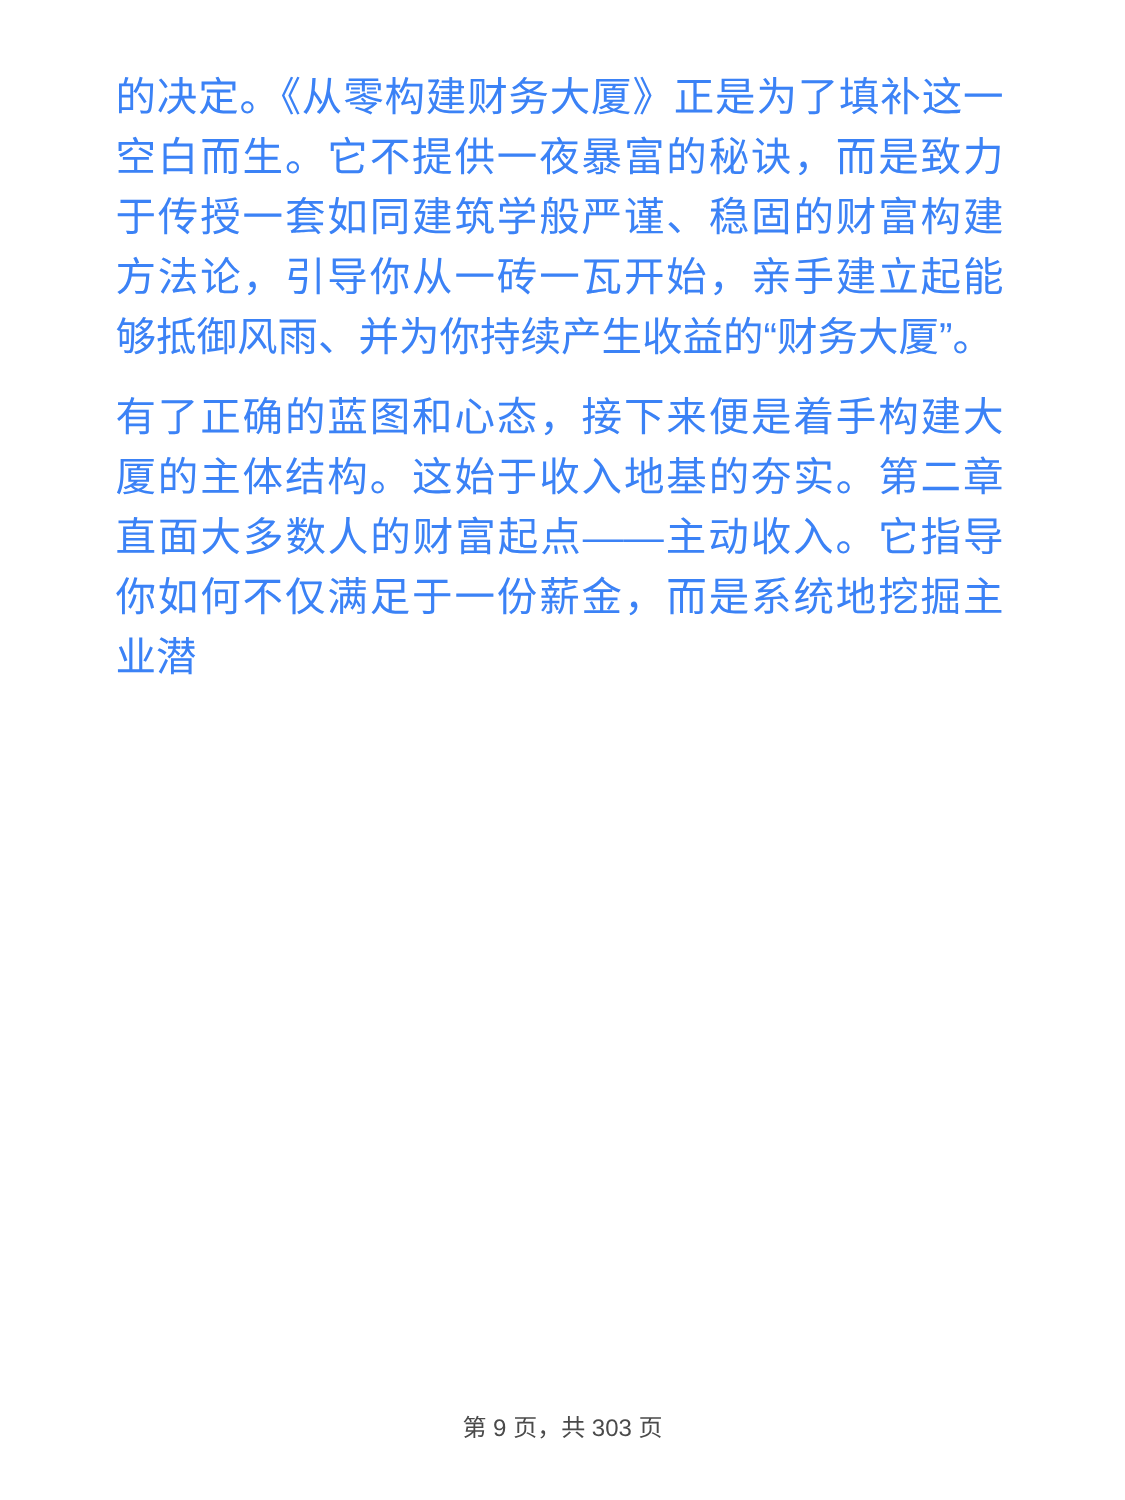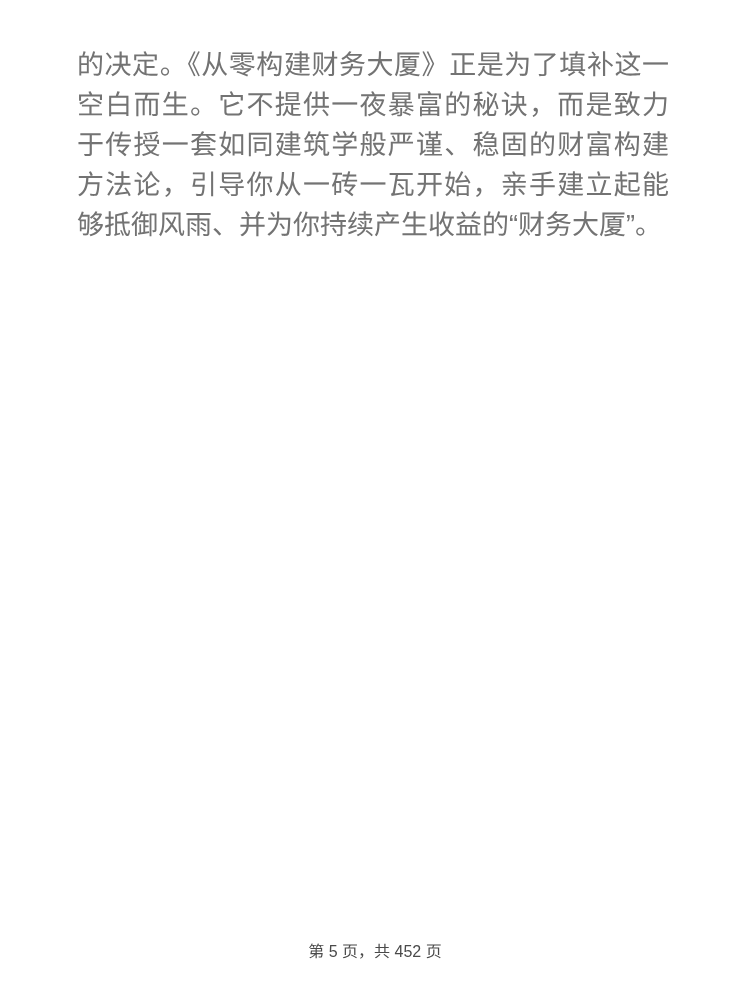"的决定。《从零构建财务大厦》正是为了填补这一空白而生。它不提供一夜暴富的秘诀，而" .content { color: #737373 -> #3b82f6 }
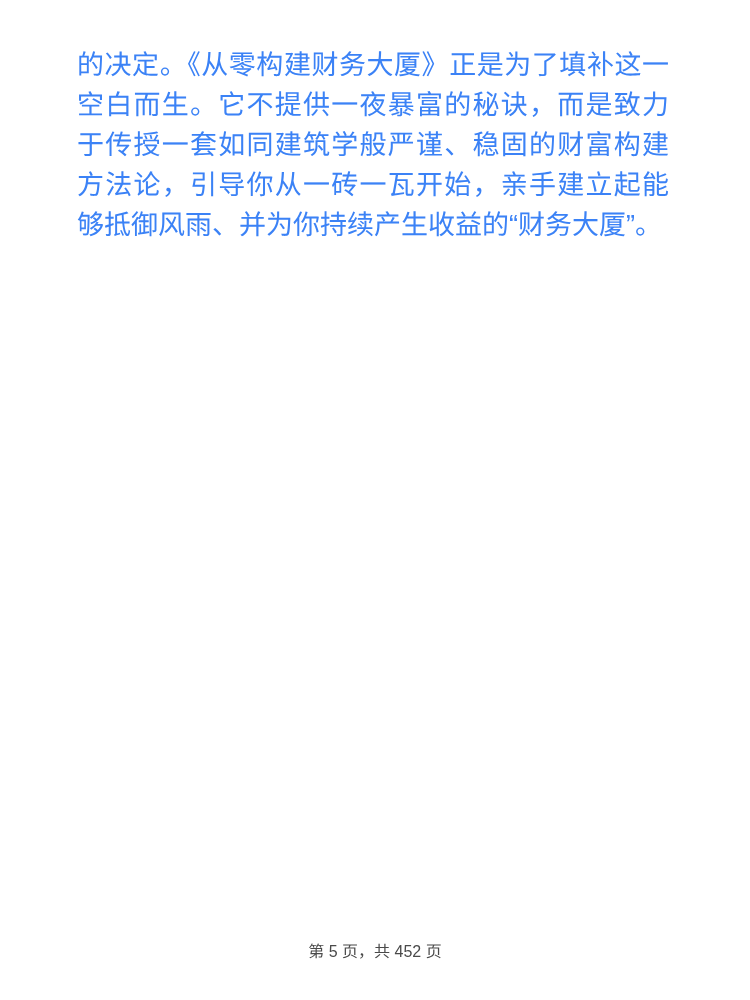"有了正确的蓝图和心态，接下来便是着手构建大厦的主体结构。这始于收入地基的夯实。第" p.para { html: none -> <p>有了正确的蓝图和心态，接下来便是着手构建大厦的主体结构。这始于收入地基的夯实。第二章直面大多数人的财富起点——主动收入。它指导你如何不仅满足于一份薪金，而是系统地挖掘主业潜</p> }
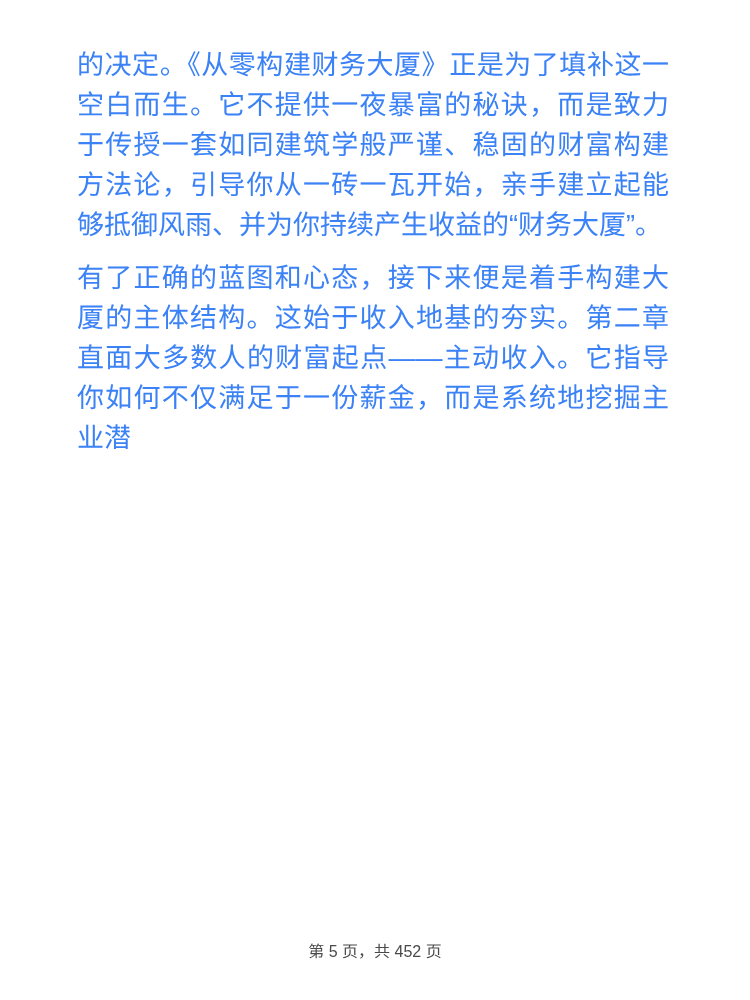"第 5 页，共 452 页" span { text: 5 页，共 452 -> 9 页，共 303 }
